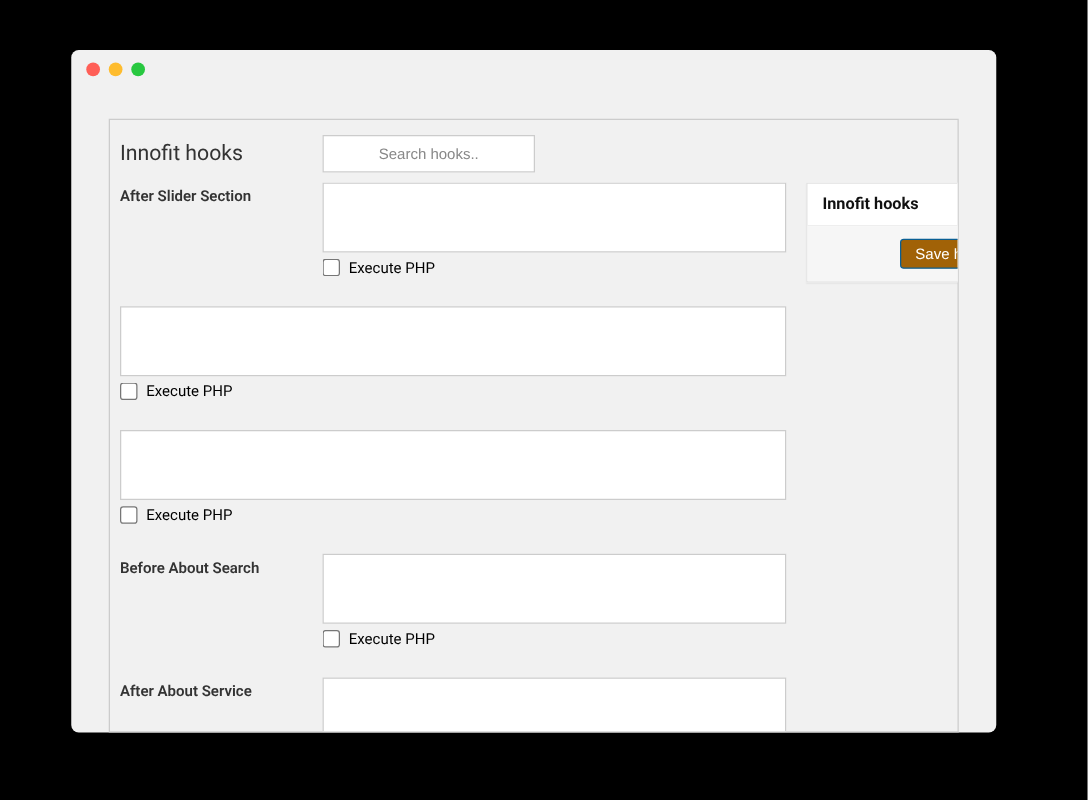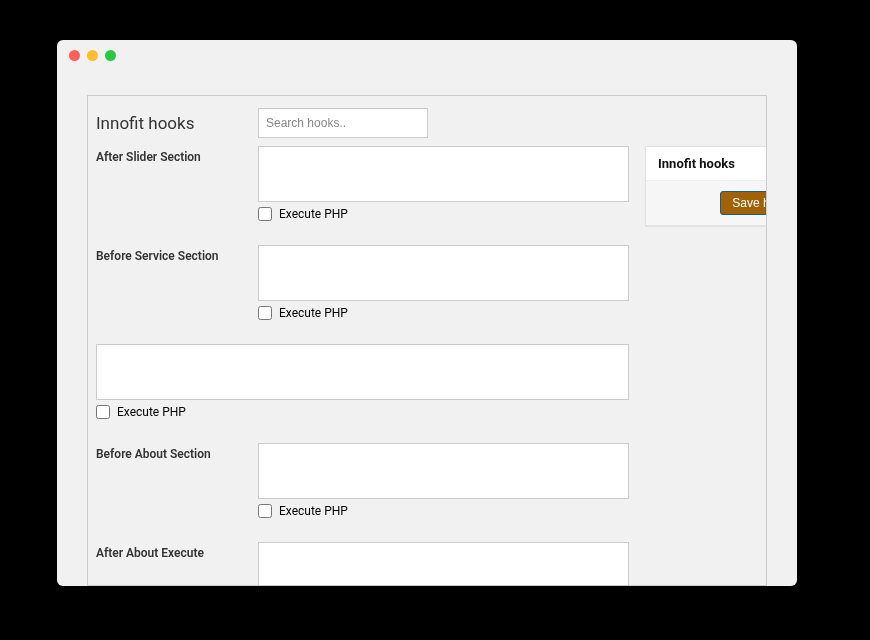"Search hooks.." .search-box { text-align: none -> center }
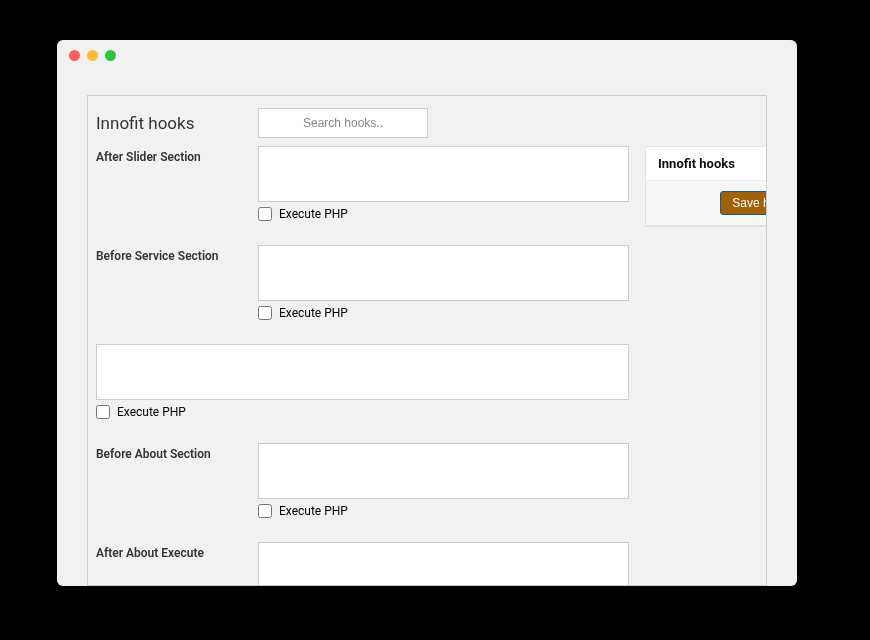"Before Service Section" div.row-label { html: <div>Before Service Section</div> -> none }
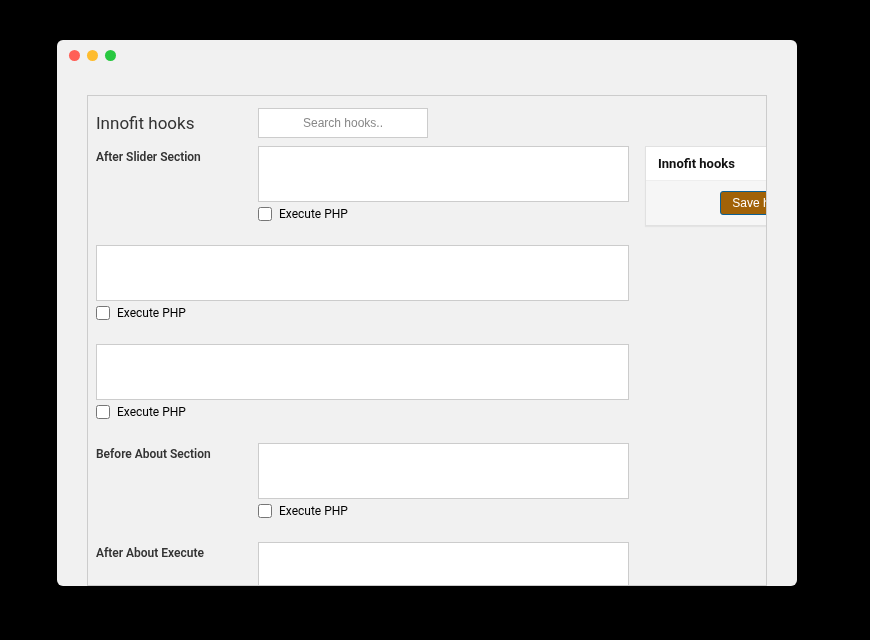"Before About Section" div.row-label { text: Section -> Search }
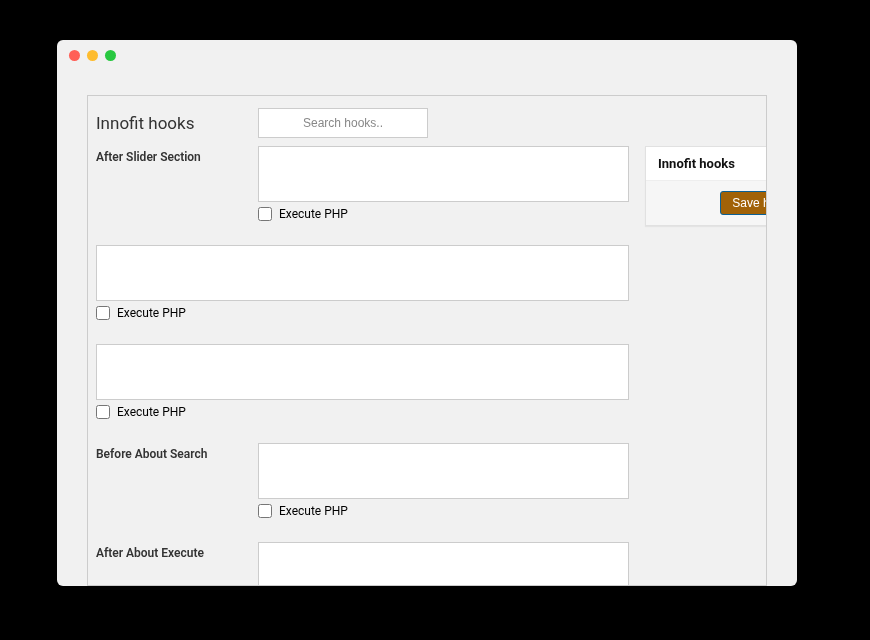"After About Execute" div.row-label { text: Execute -> Service }
